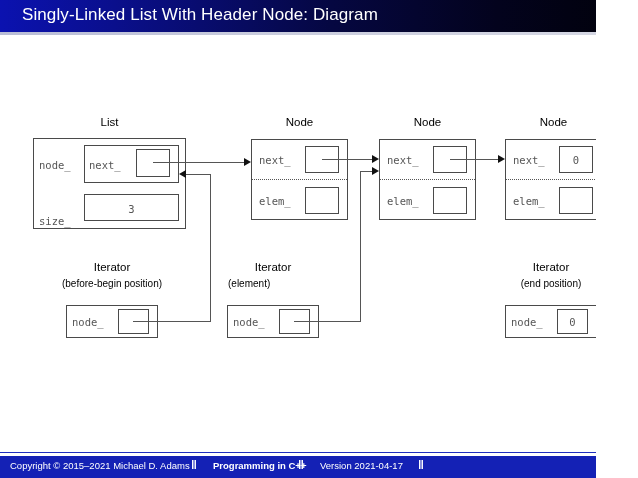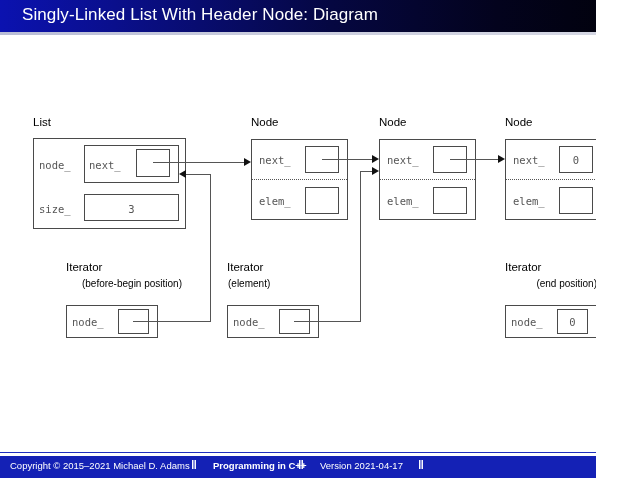"List" .caption { text-align: none -> center }
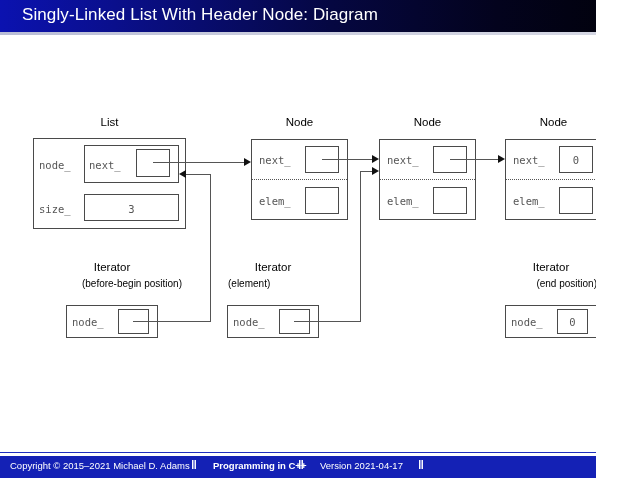"size_" div.mono { top: 203px -> 215px }
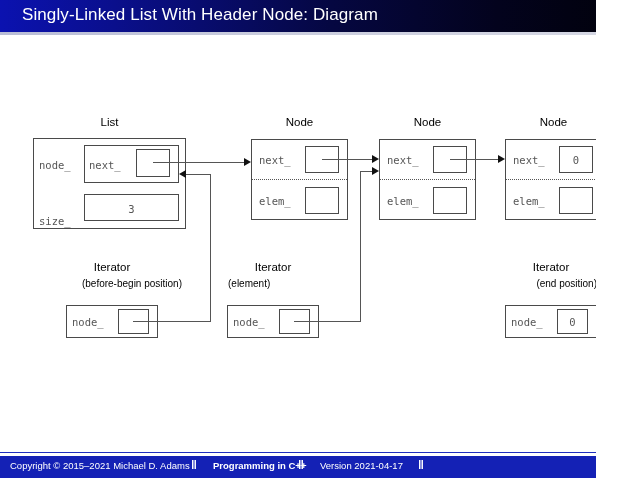"(before-begin position)" .subcaption { text-align: right -> center }
